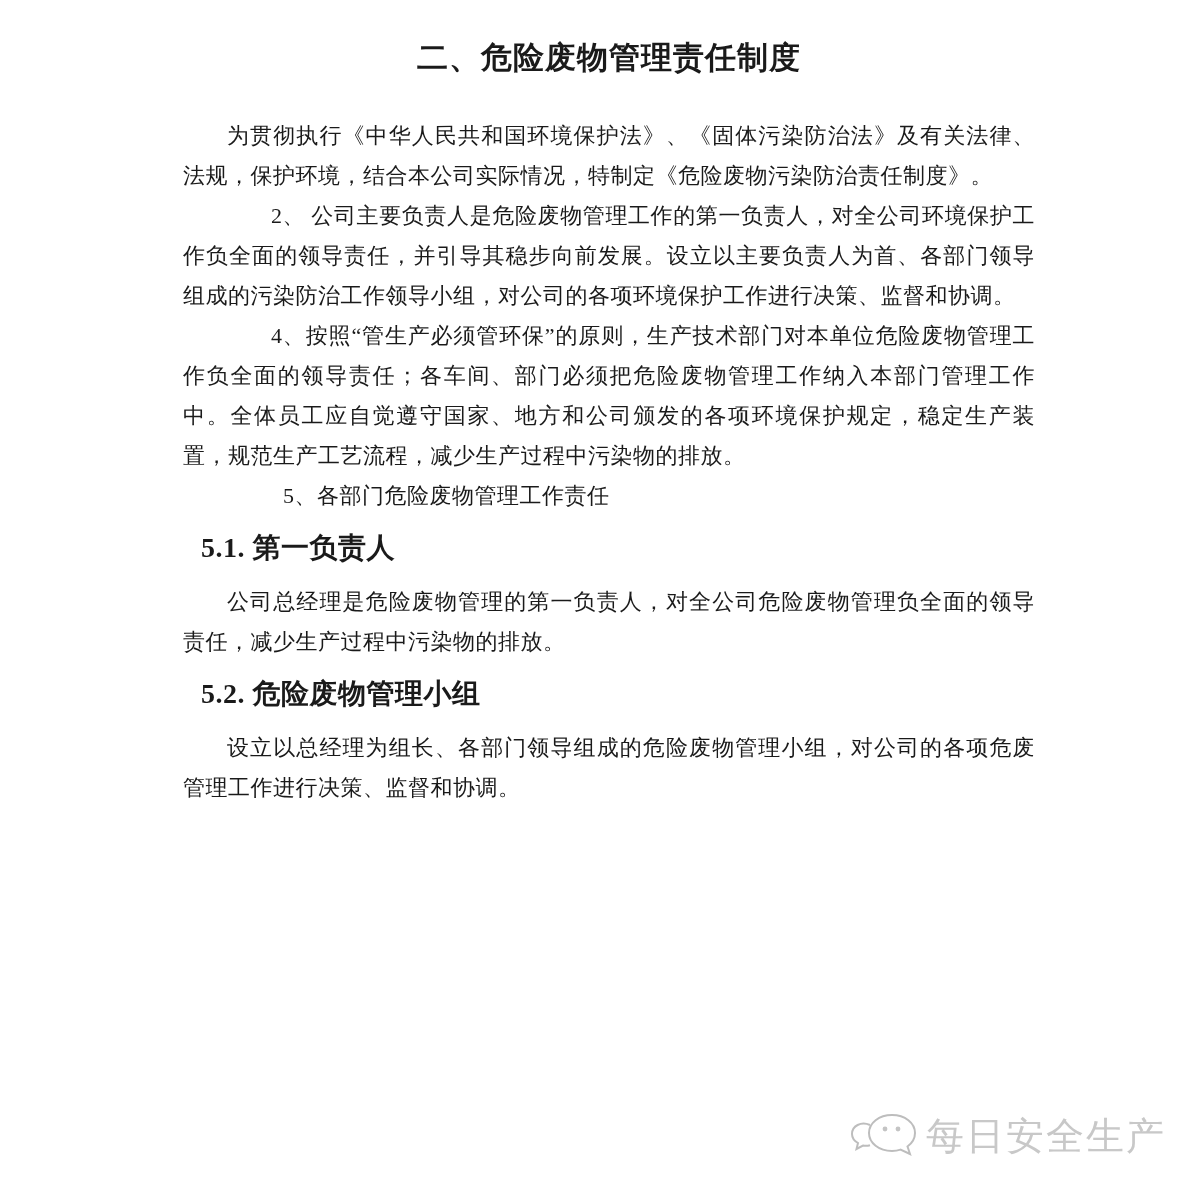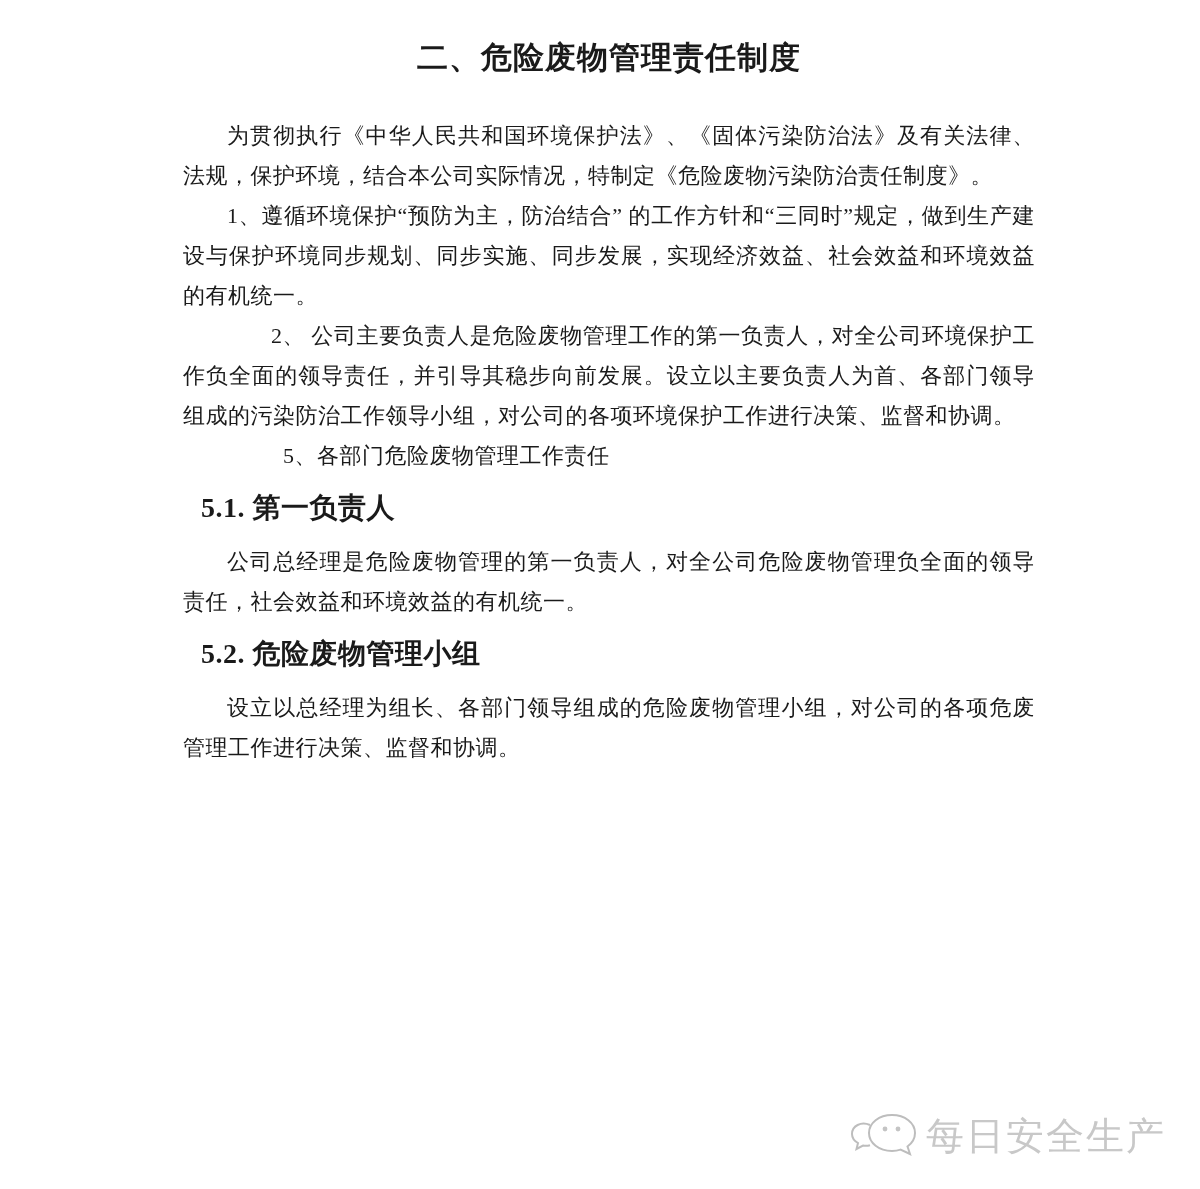"1、遵循环境保护“预防为主，防治结合”" p.body-par { html: <p>1、遵循环境保护“预防为主，防治结合” 的工作方针和“三同时”规定，做到生产建设与保护环境同步规划、同步实施、同步发展，实现经济效益、社会效益和环境效益的有机统一。</p> -> none }
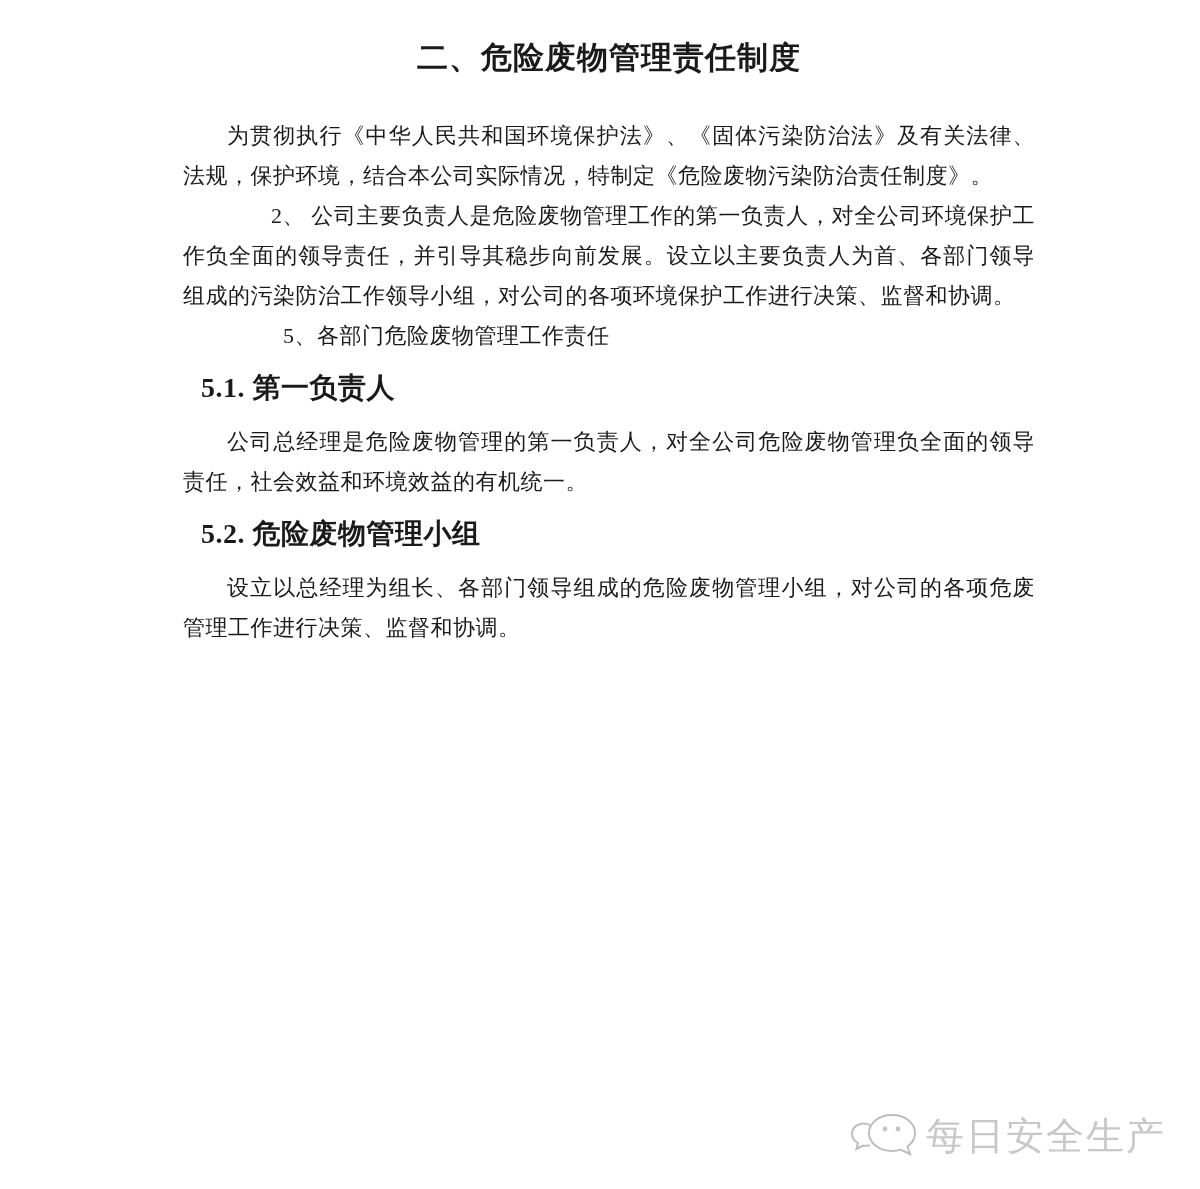"4、按照“管生产必须管环保”的原则，生产技术部门对本单位危险废物管理工作负全面的" p.body-par { html: none -> <p>4、按照“管生产必须管环保”的原则，生产技术部门对本单位危险废物管理工作负全面的领导责任；各车间、部门必须把危险废物管理工作纳入本部门管理工作中。全体员工应自觉遵守国家、地方和公司颁发的各项环境保护规定，稳定生产装置，规范生产工艺流程，减少生产过程中污染物的排放。</p> }
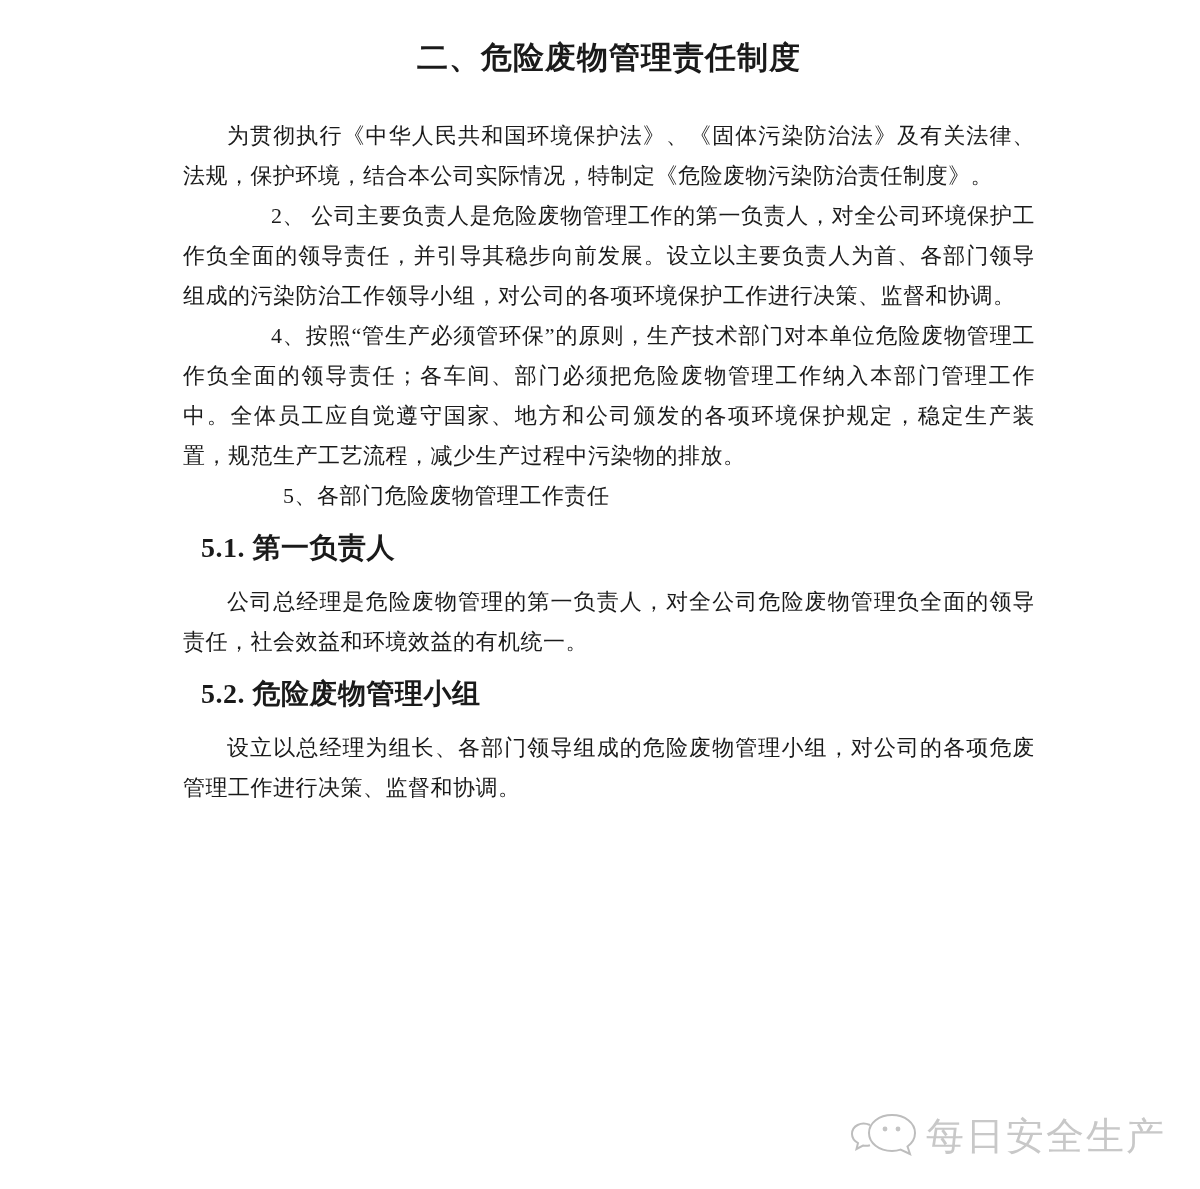"公司总经理是危险废物管理的第一负责人，对全公司危险废物管理负全面的领导责任，社会" p.body-par { text: 社会效益和环境效益的有机统一 -> 减少生产过程中污染物的排放 }
